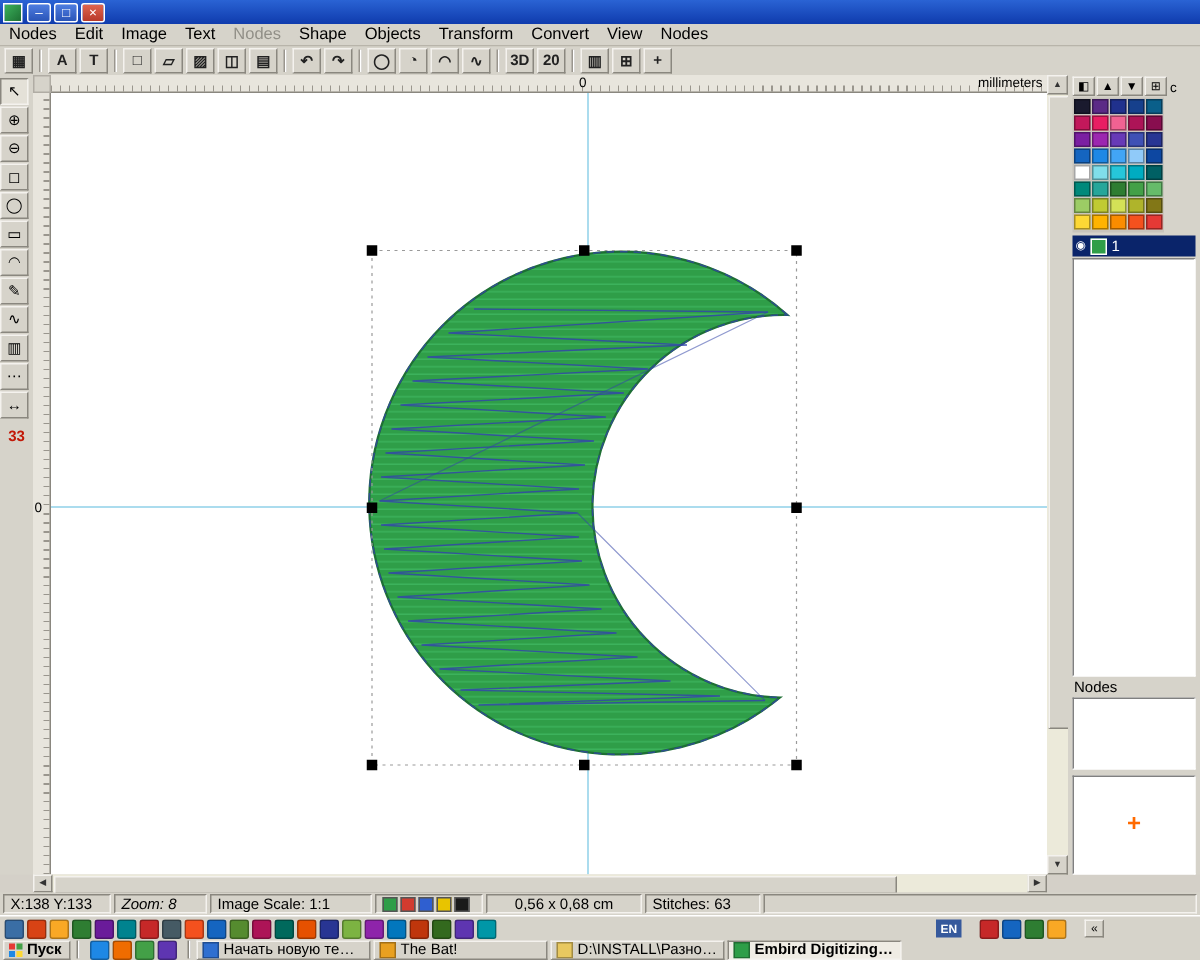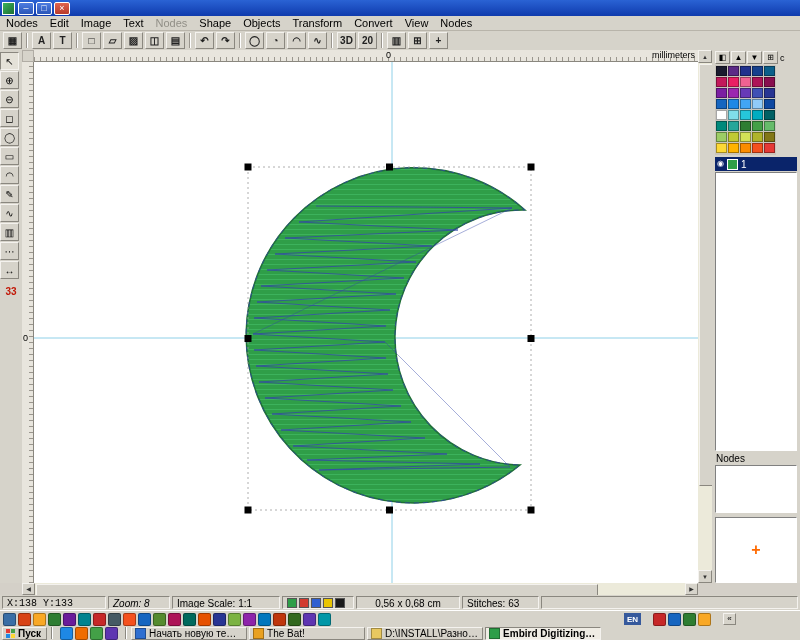"X:138 Y:133" #sp-coords { font-family: Liberation Mono, monospace -> none; width: 104px -> 72px }
